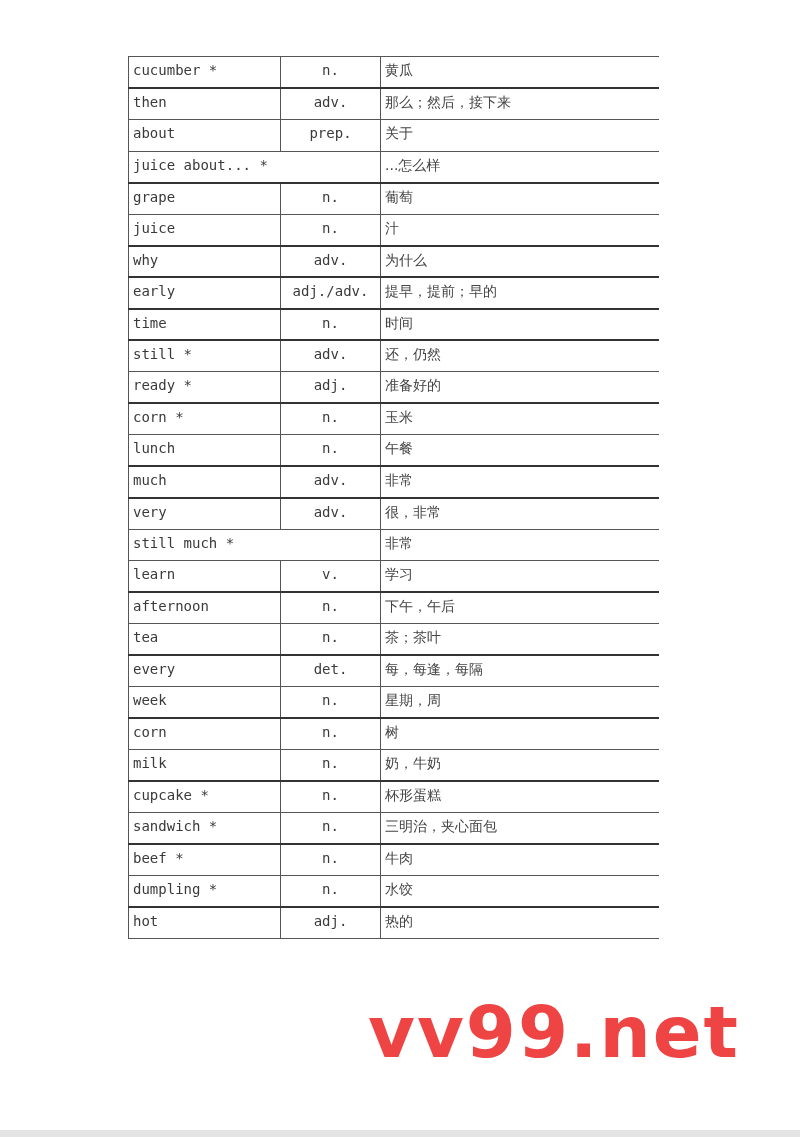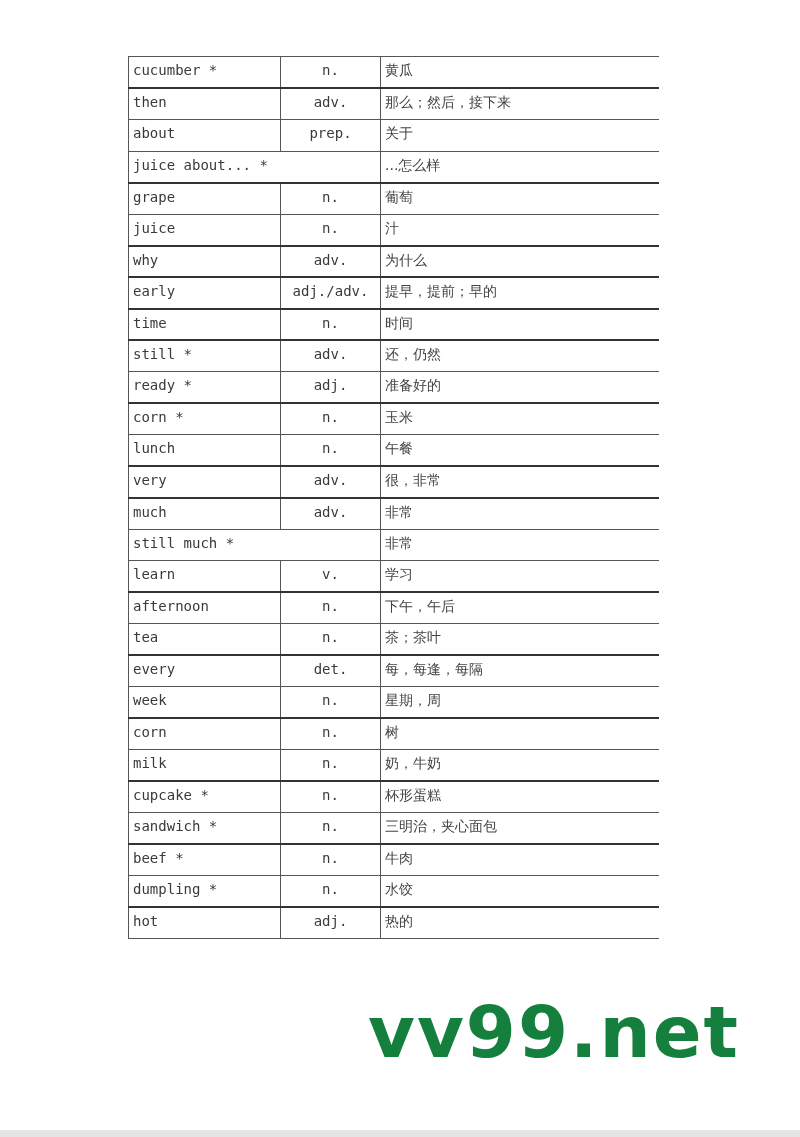"very" tr.thick { order: before "much" -> after "much" }
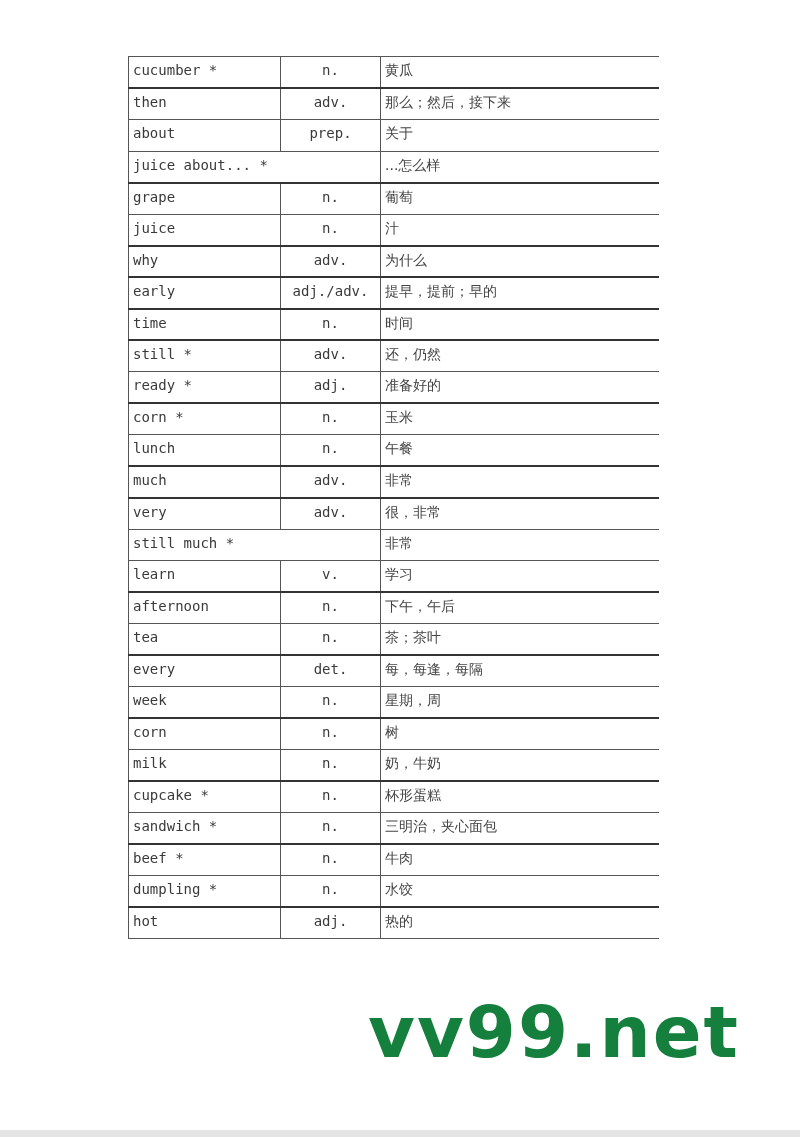"vv99.net" .watermark { color: #15803d -> #ef4444 }
